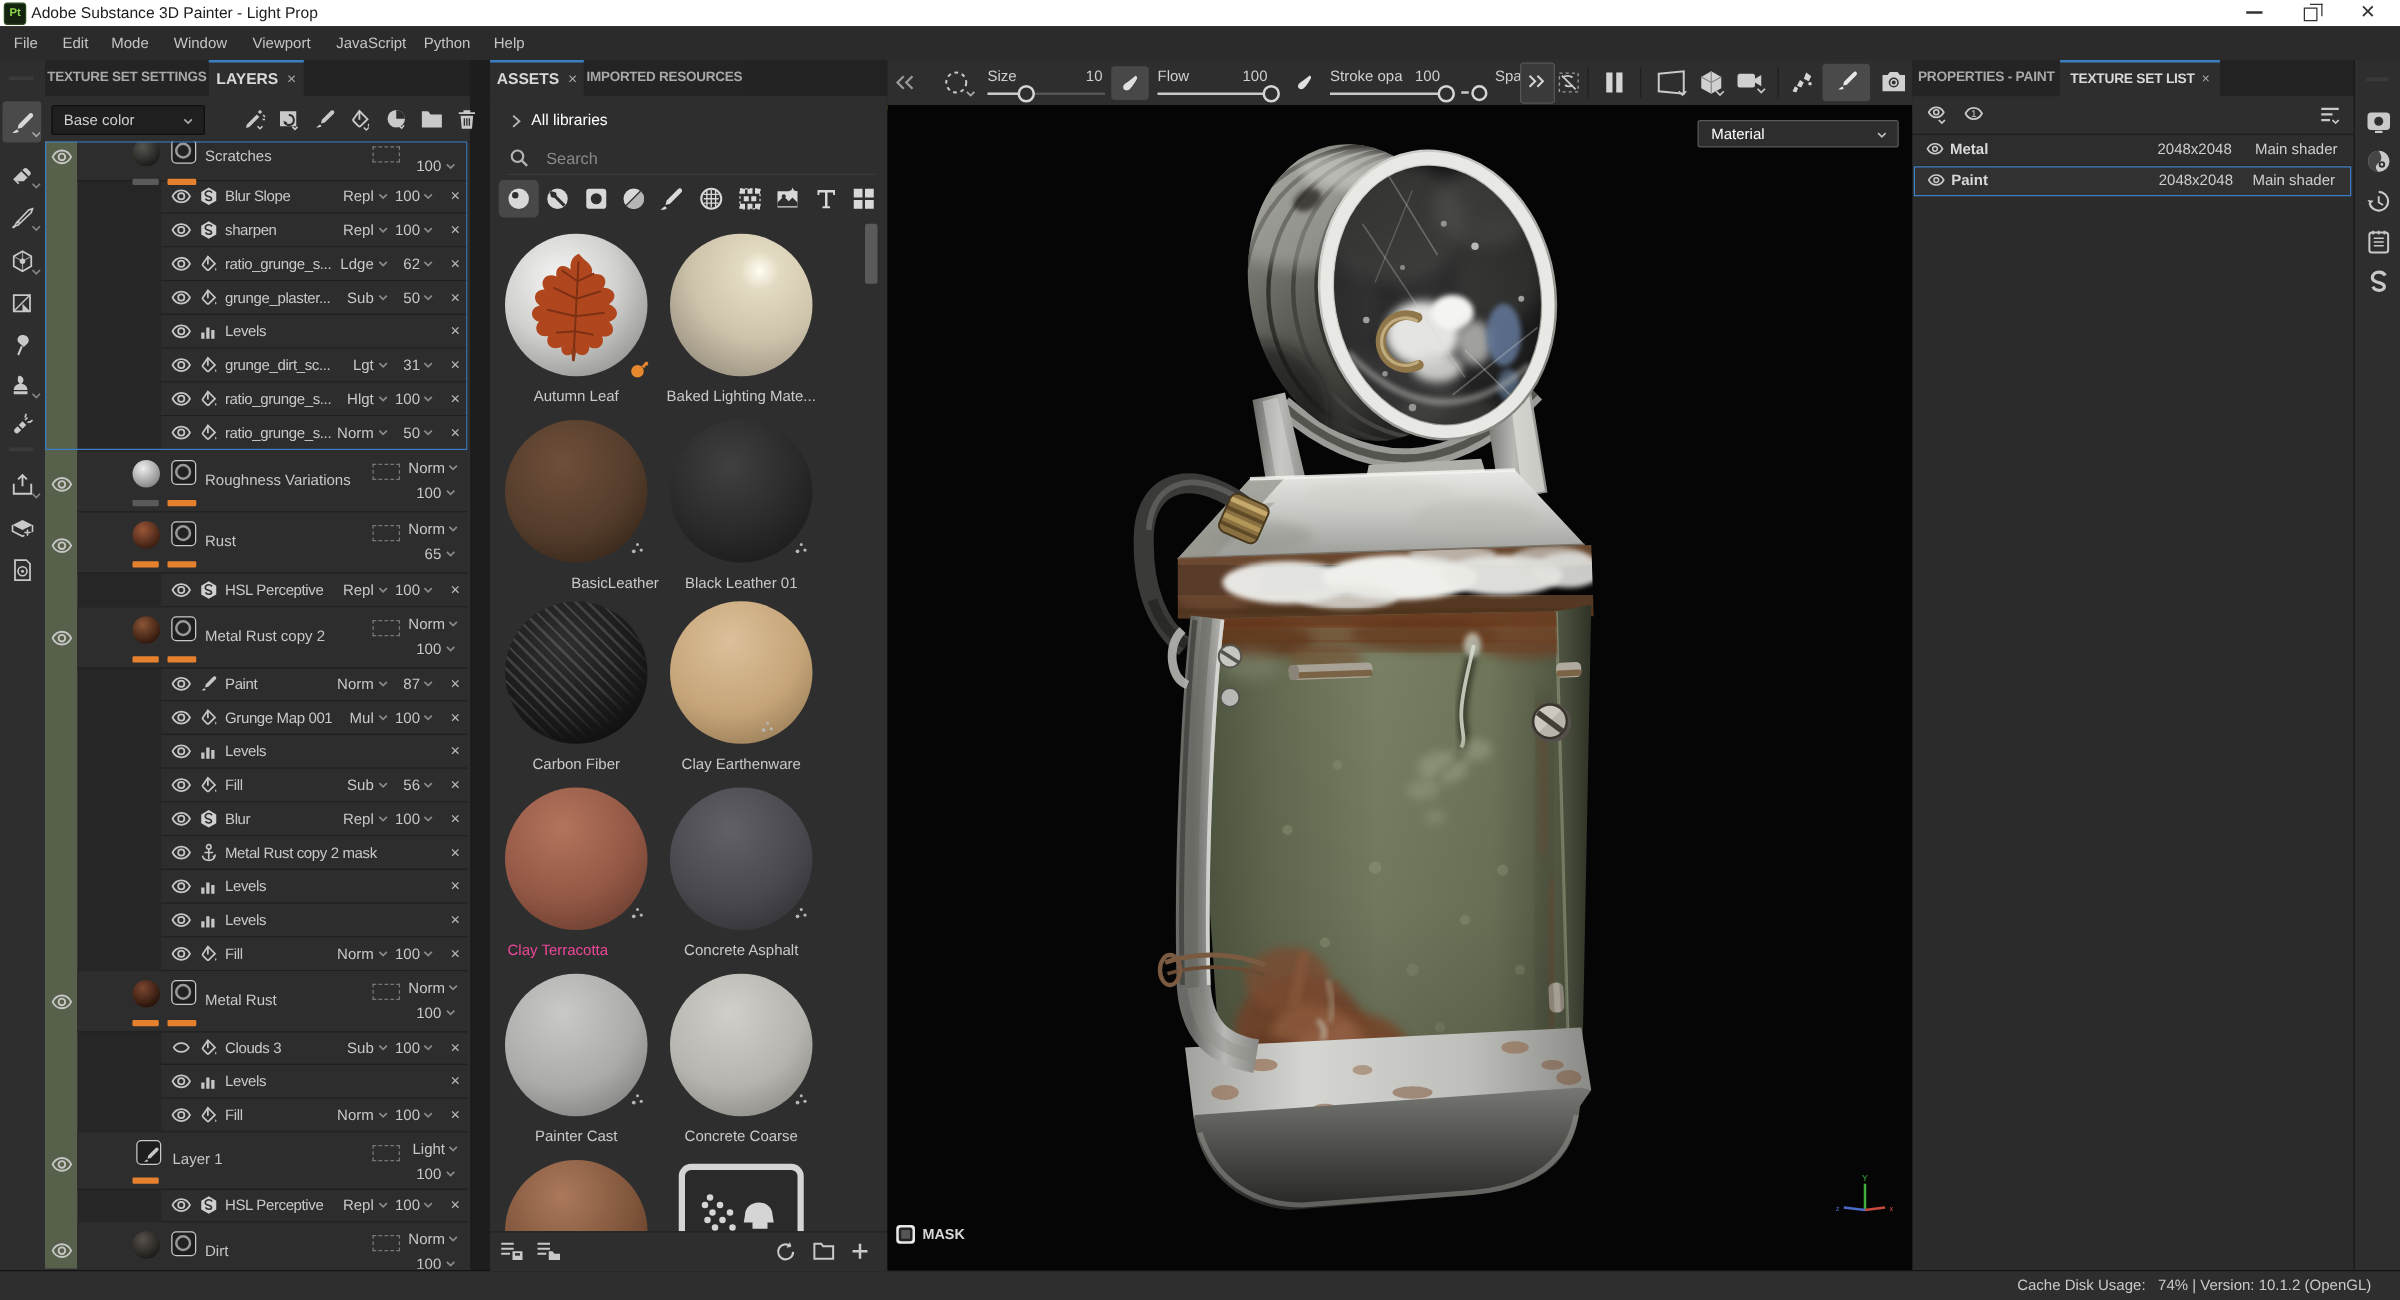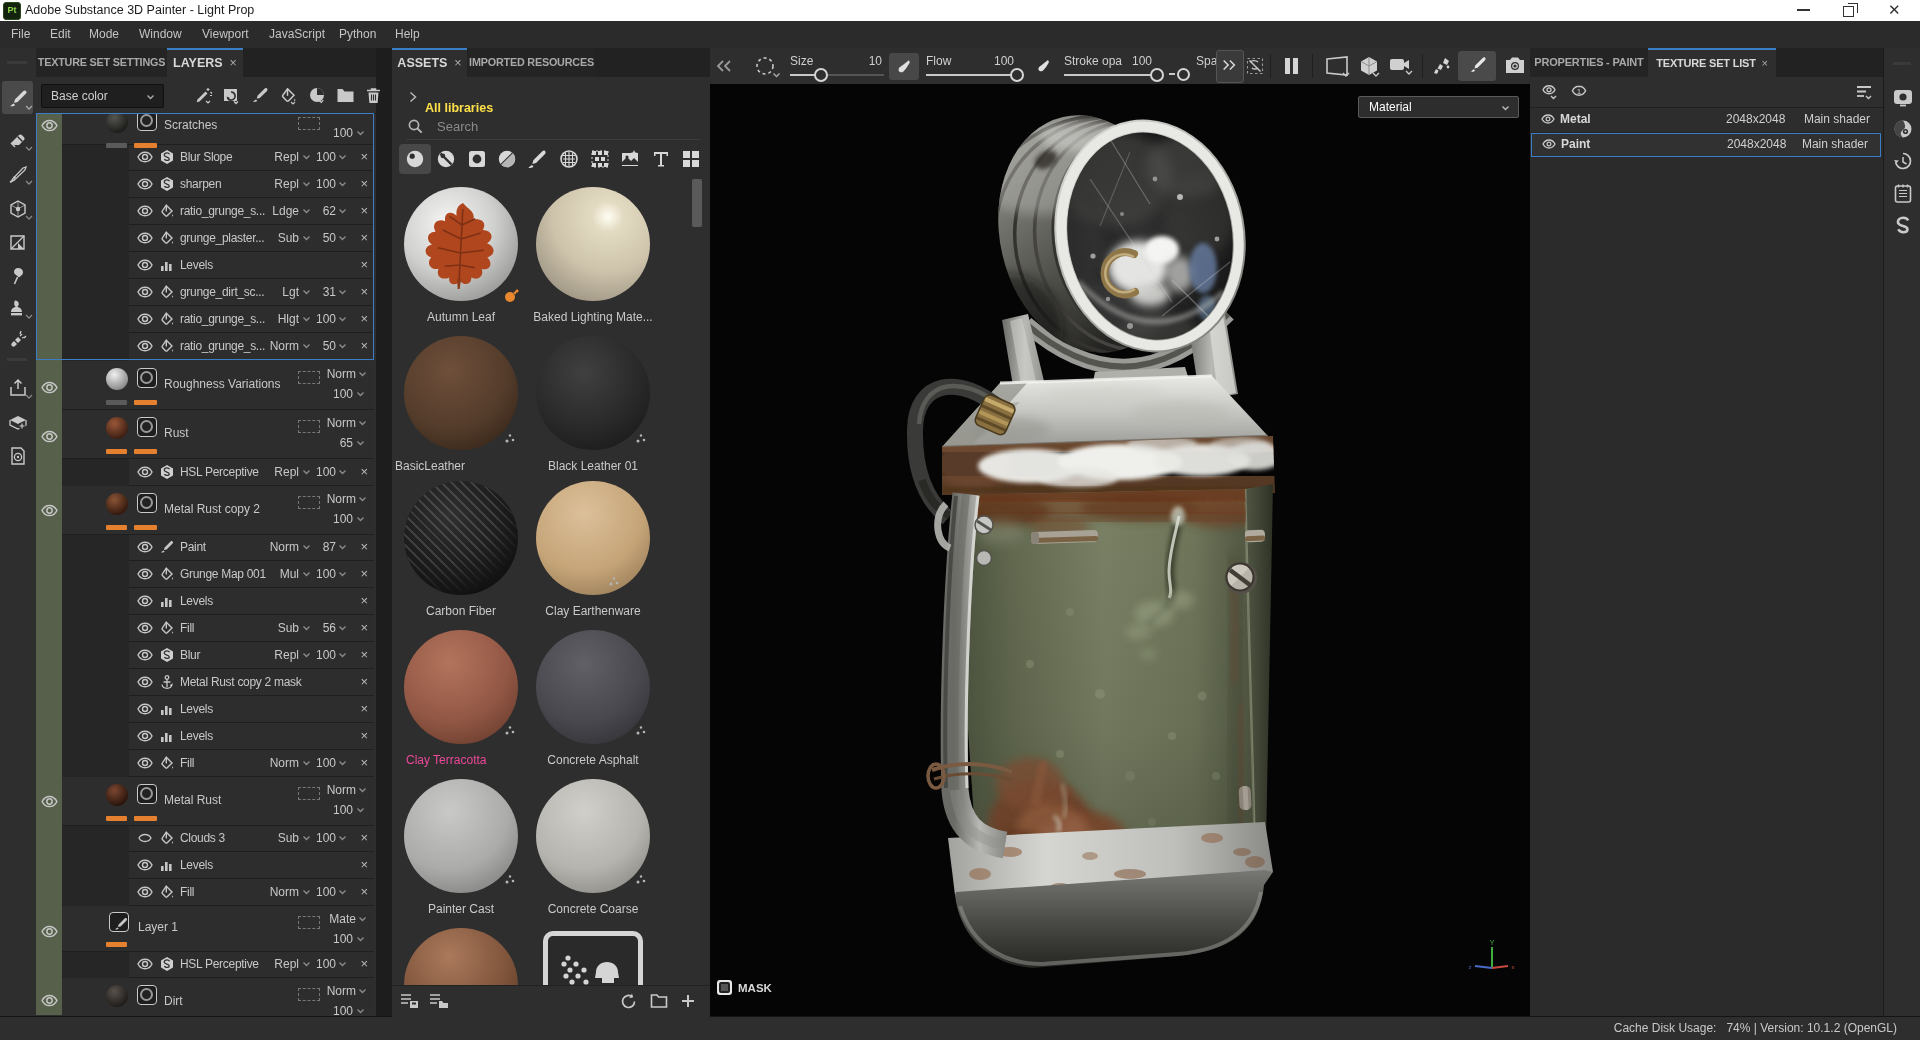"All libraries" div.abs { color: #fde047 -> #ffffff; font-weight: bold -> normal; top: 53px -> 41px }
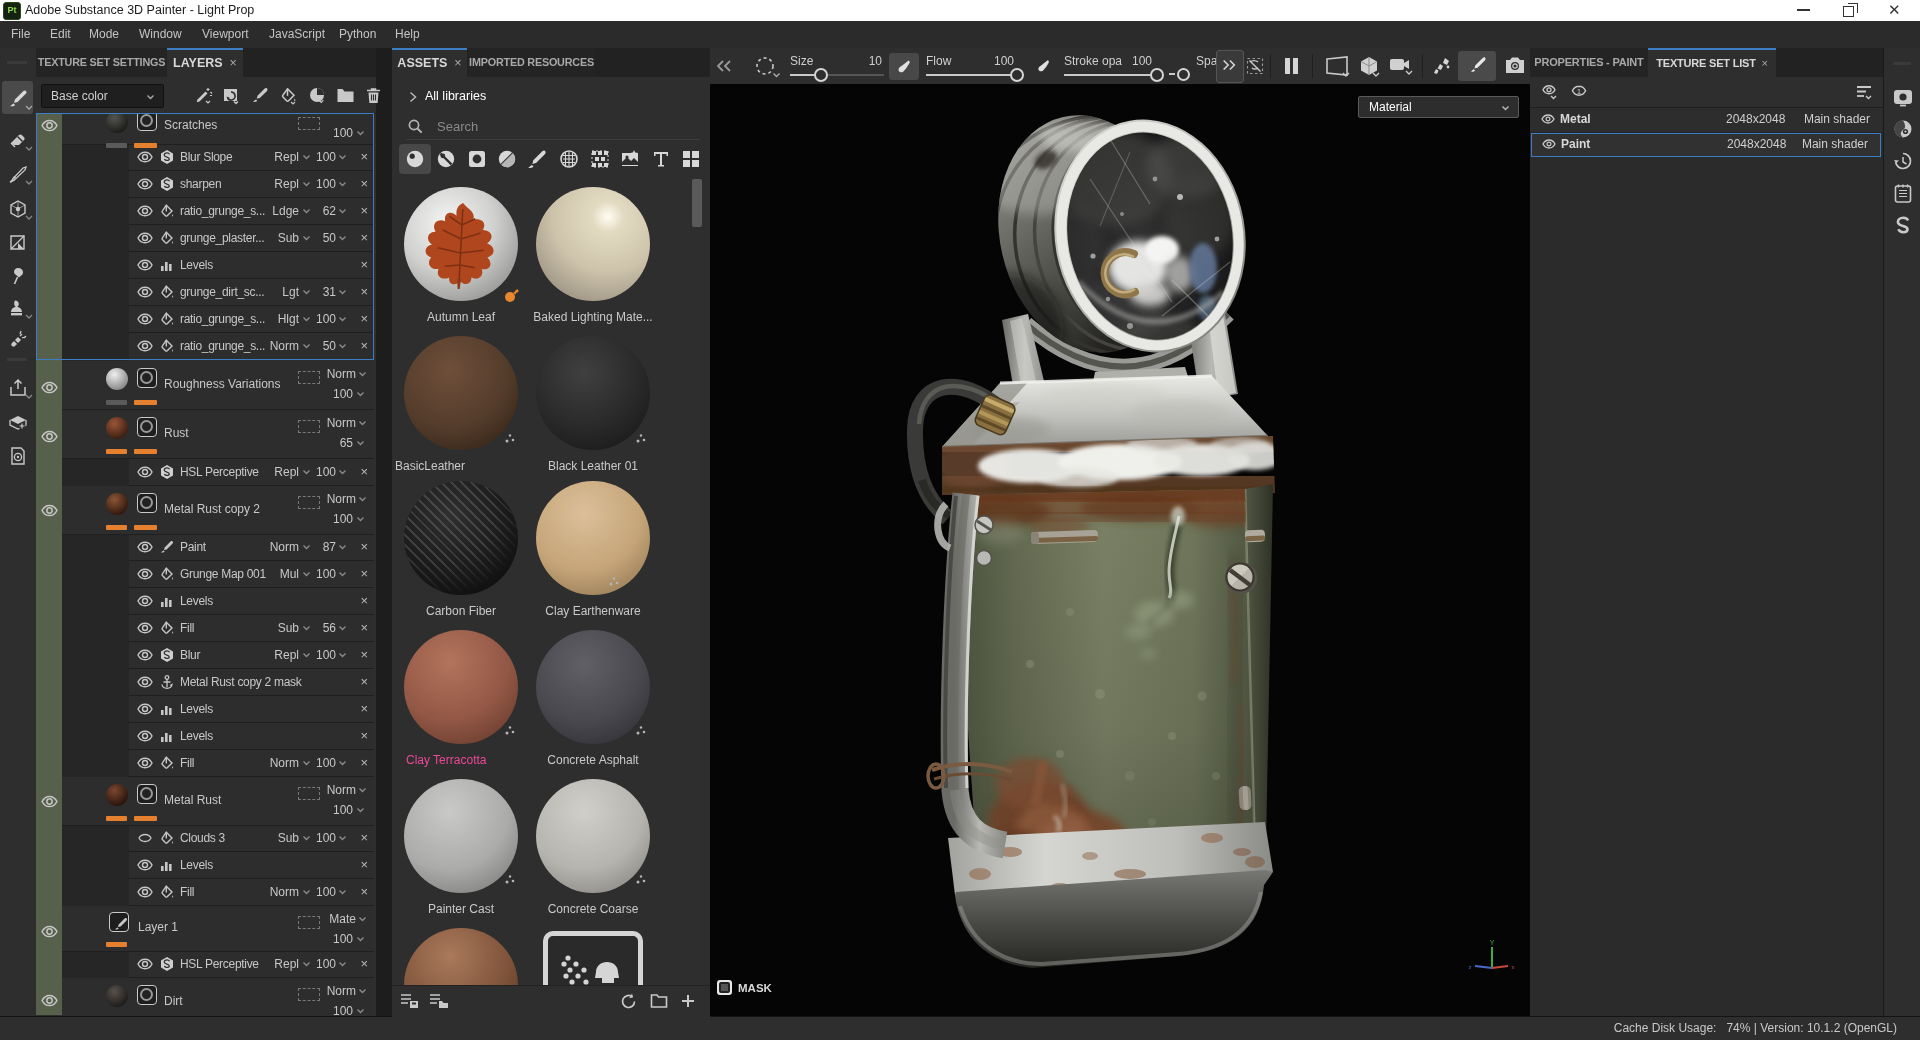"BasicLeather" div.abs { text-align: left -> right }
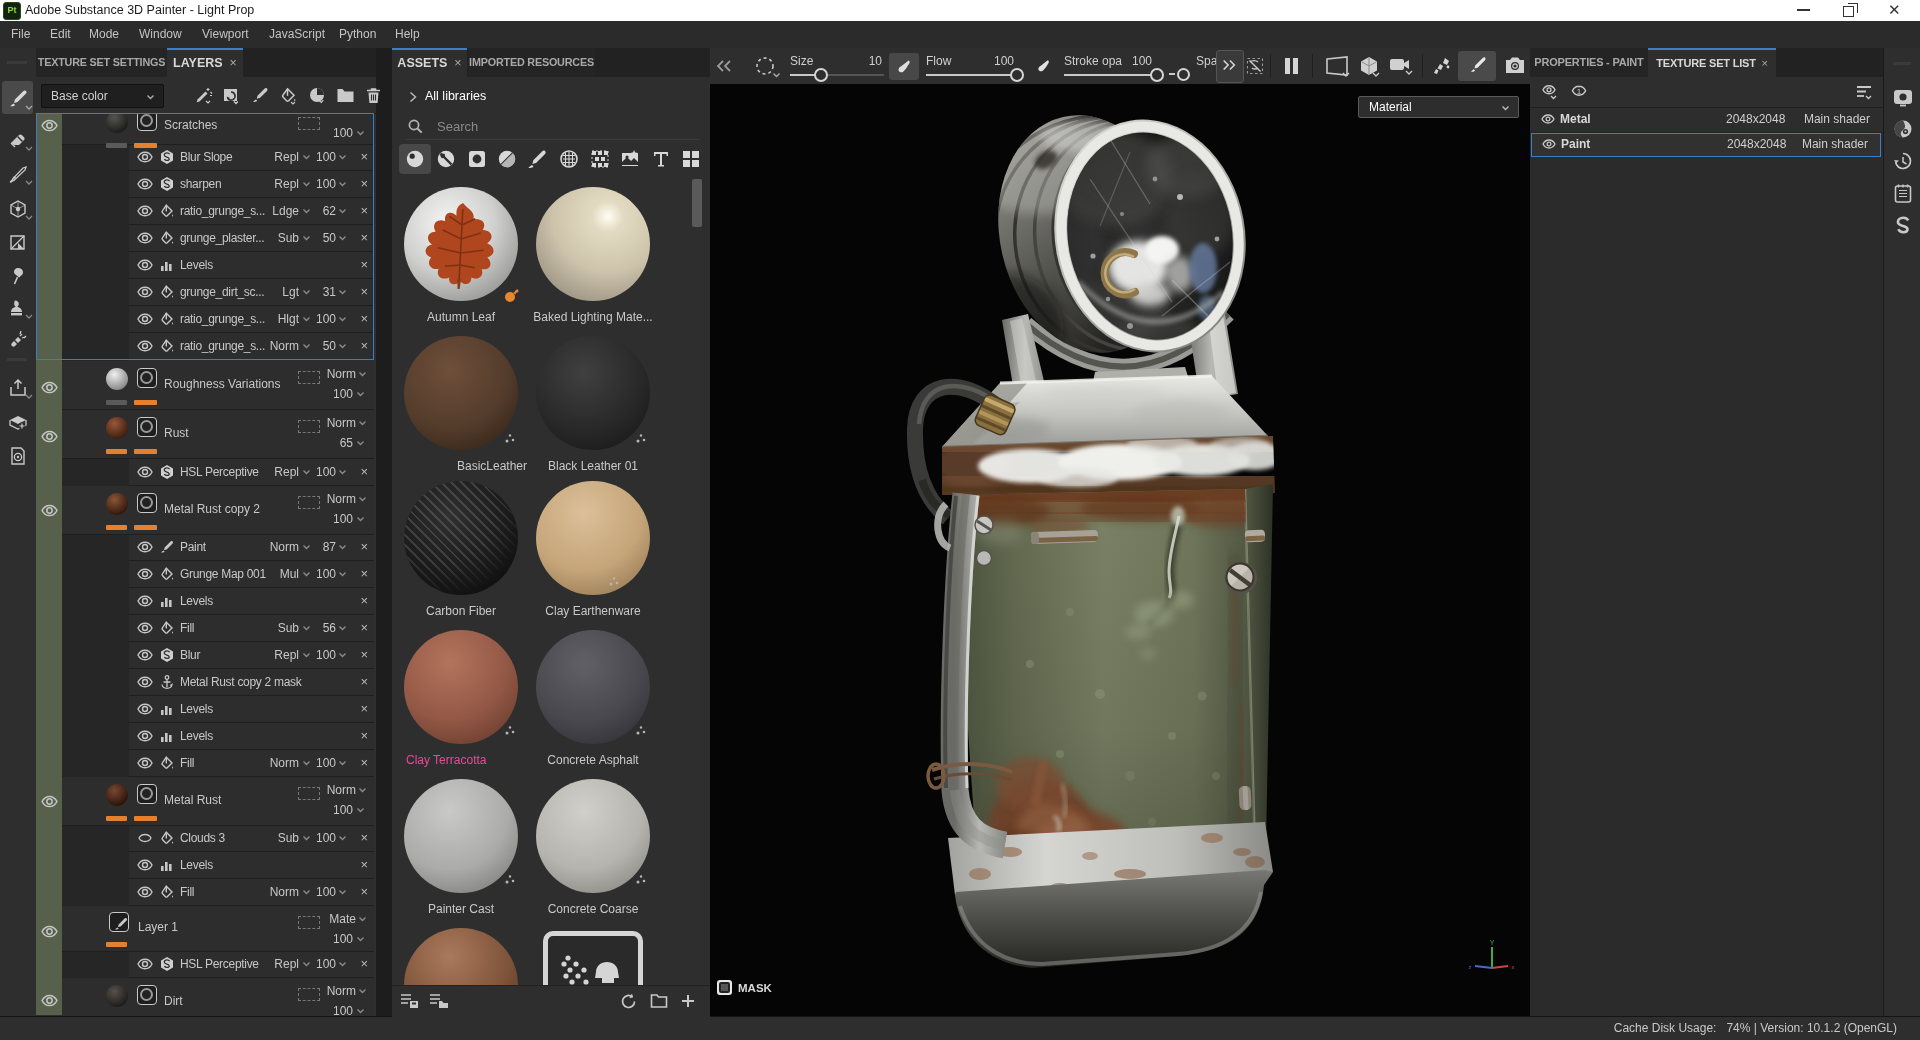"Mate" span.gbl { text: Mate -> Light }
